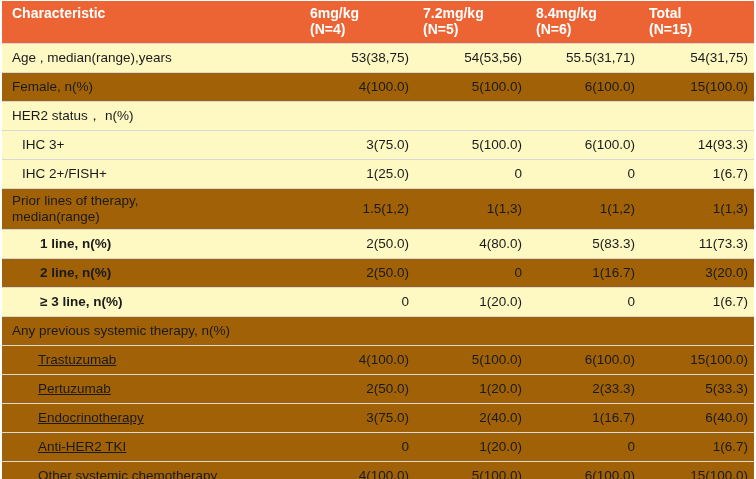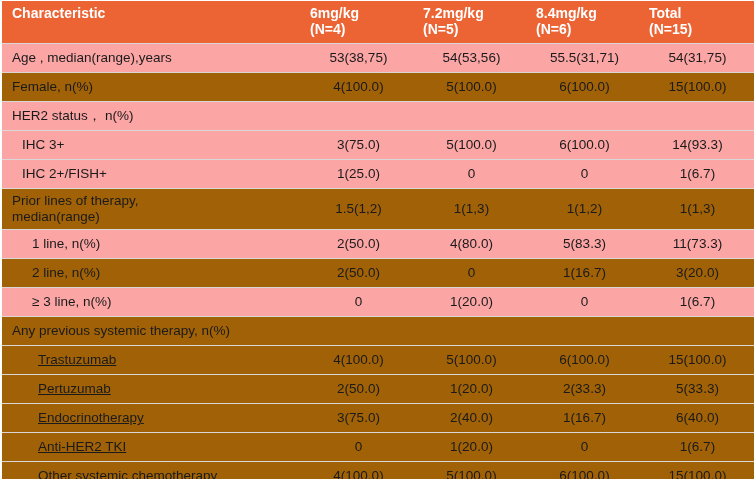"Age , median(range),years" tbody tr.shade td { background: #fca5a5 -> #fef9c3 }
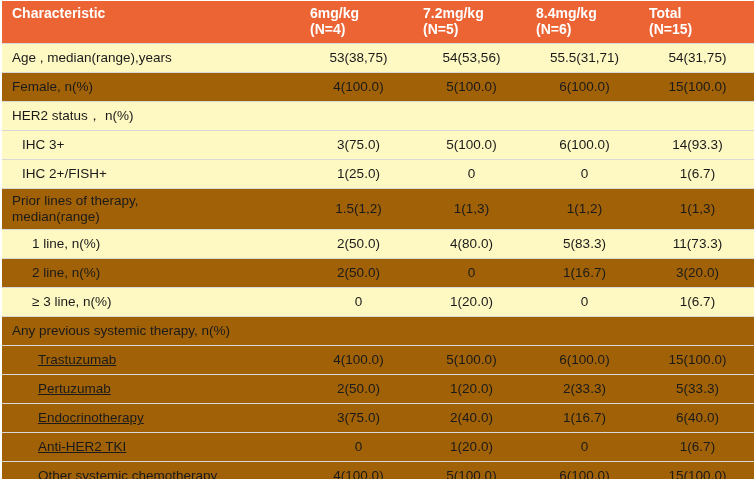"53(38,75)" tbody td.val { text-align: center -> right }
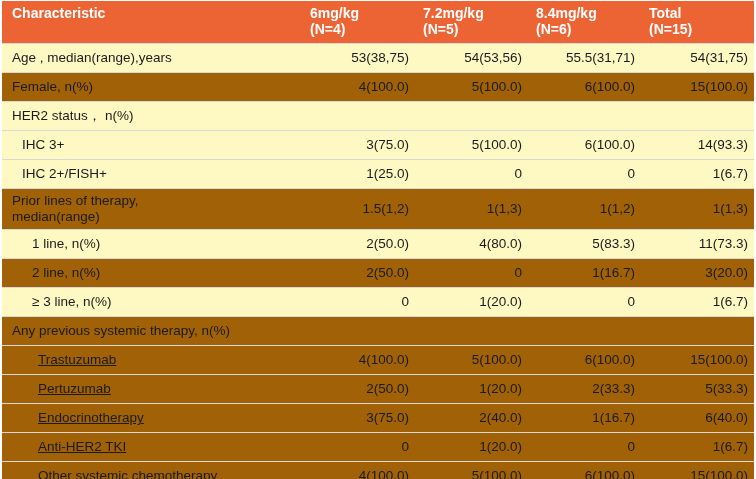"1 line, n(%)" tbody td.label.ind2 { font-weight: none -> bold; padding-left: 30px -> 38px }
